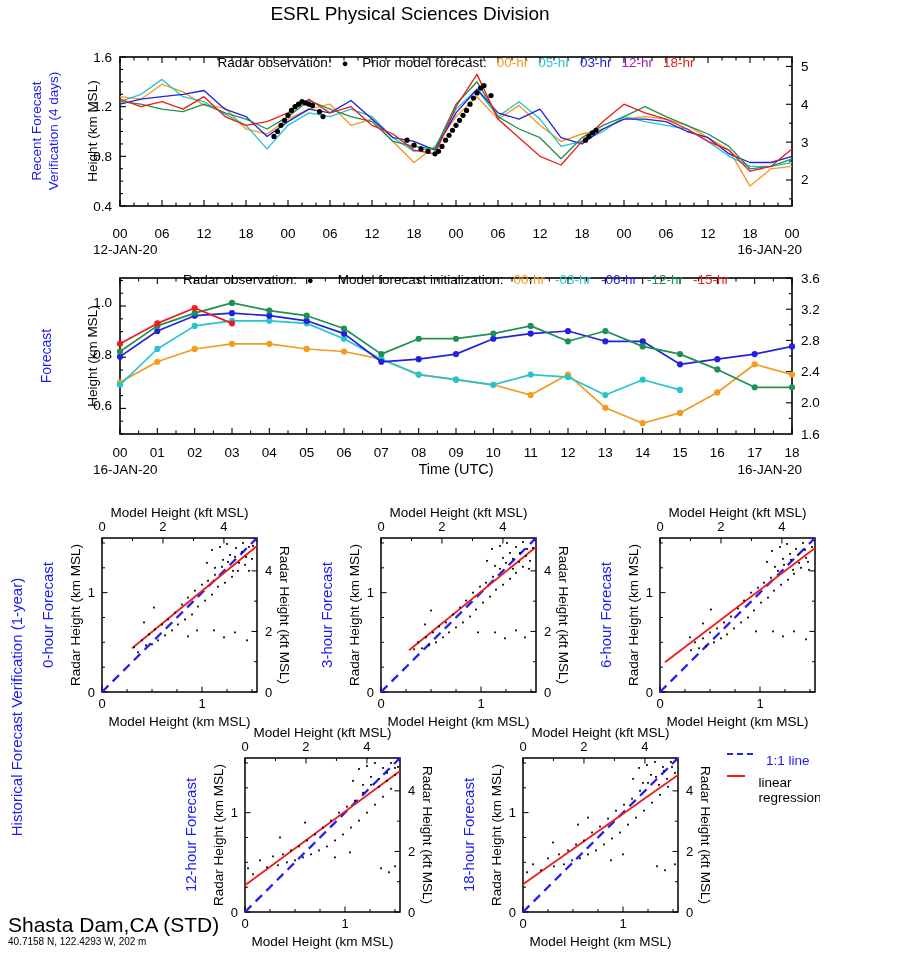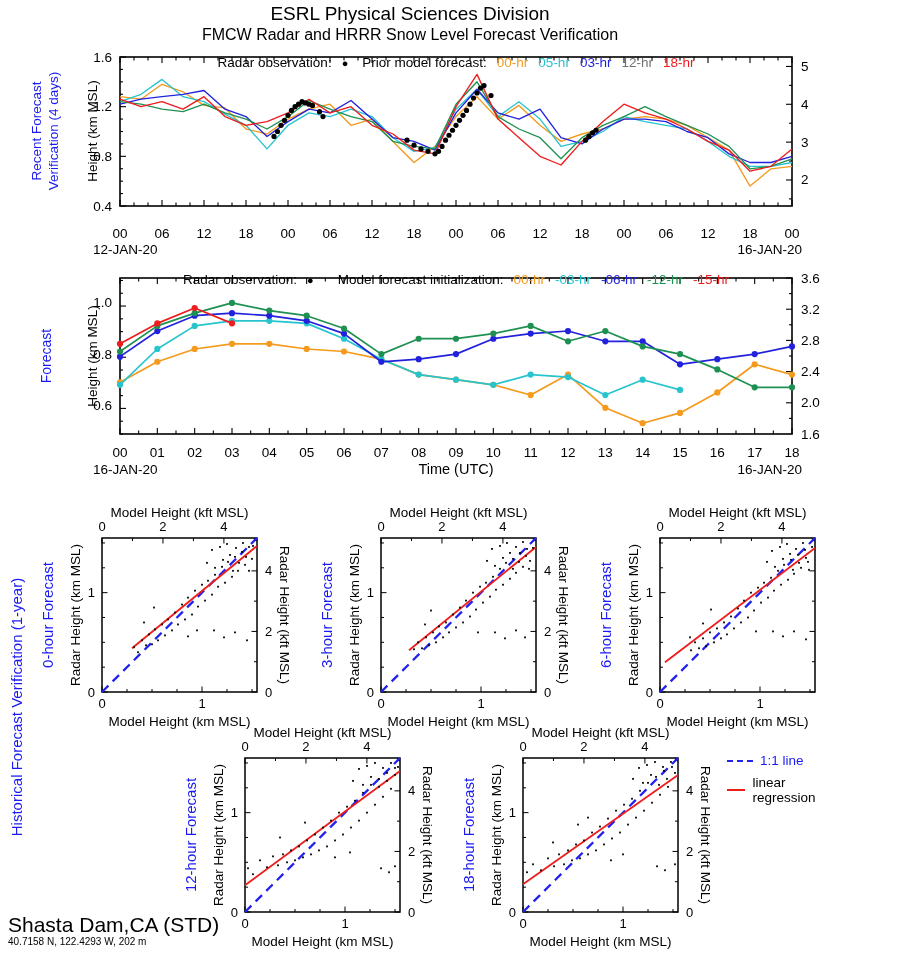"FMCW Radar and HRRR Snow" div.abs { html: <div>FMCW Radar and HRRR Snow Level Forecast Verification</div> -> none }
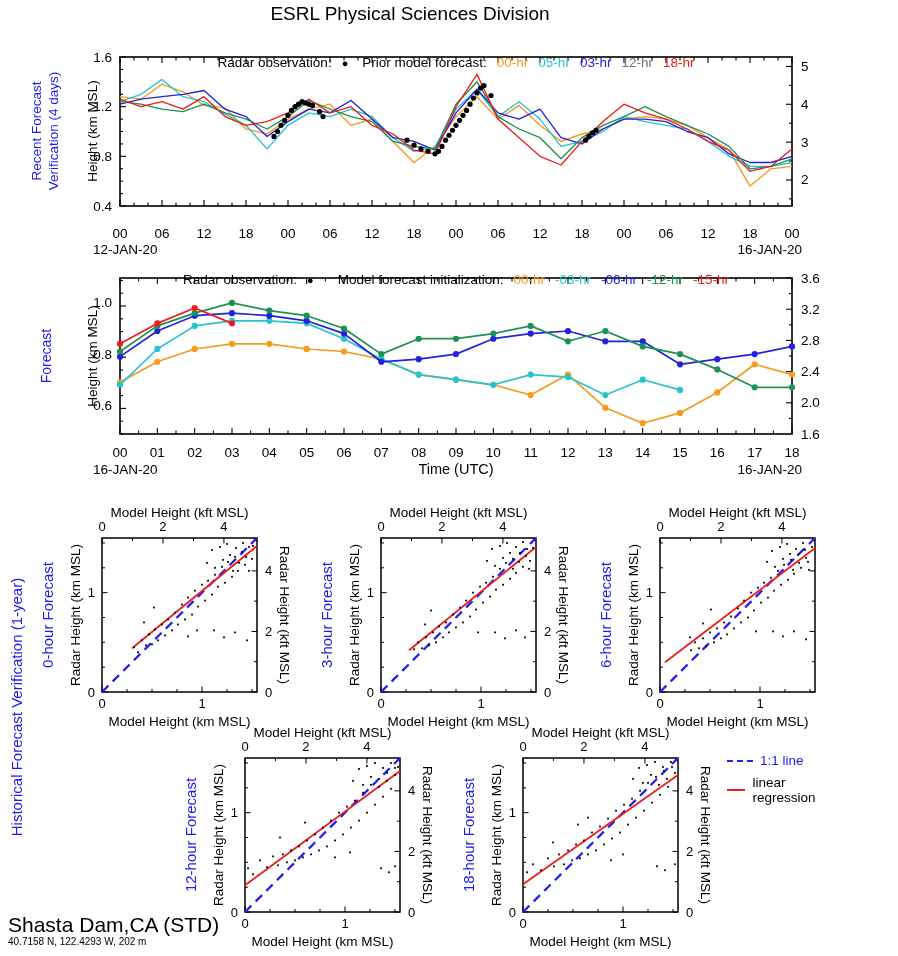"12-hr" span { color: #737373 -> #a21caf }
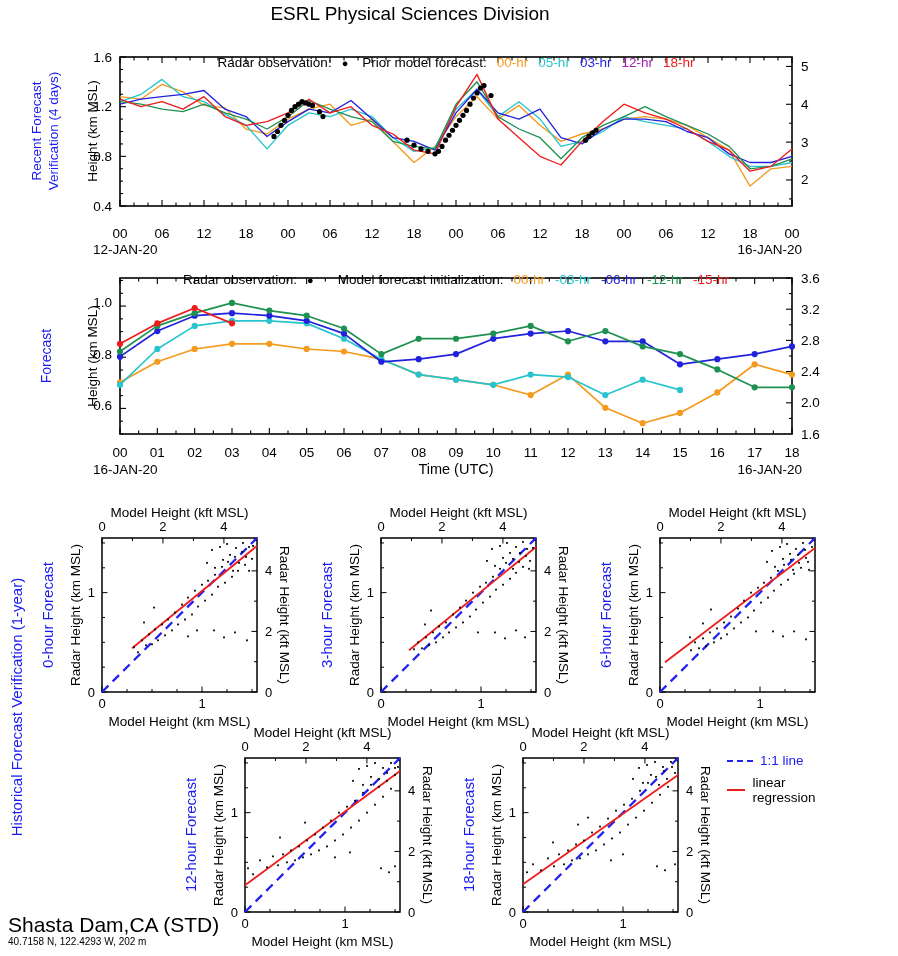"1:1 line" .sc-legend .row { align-items: center -> flex-start; gap: 7px -> 13px }
